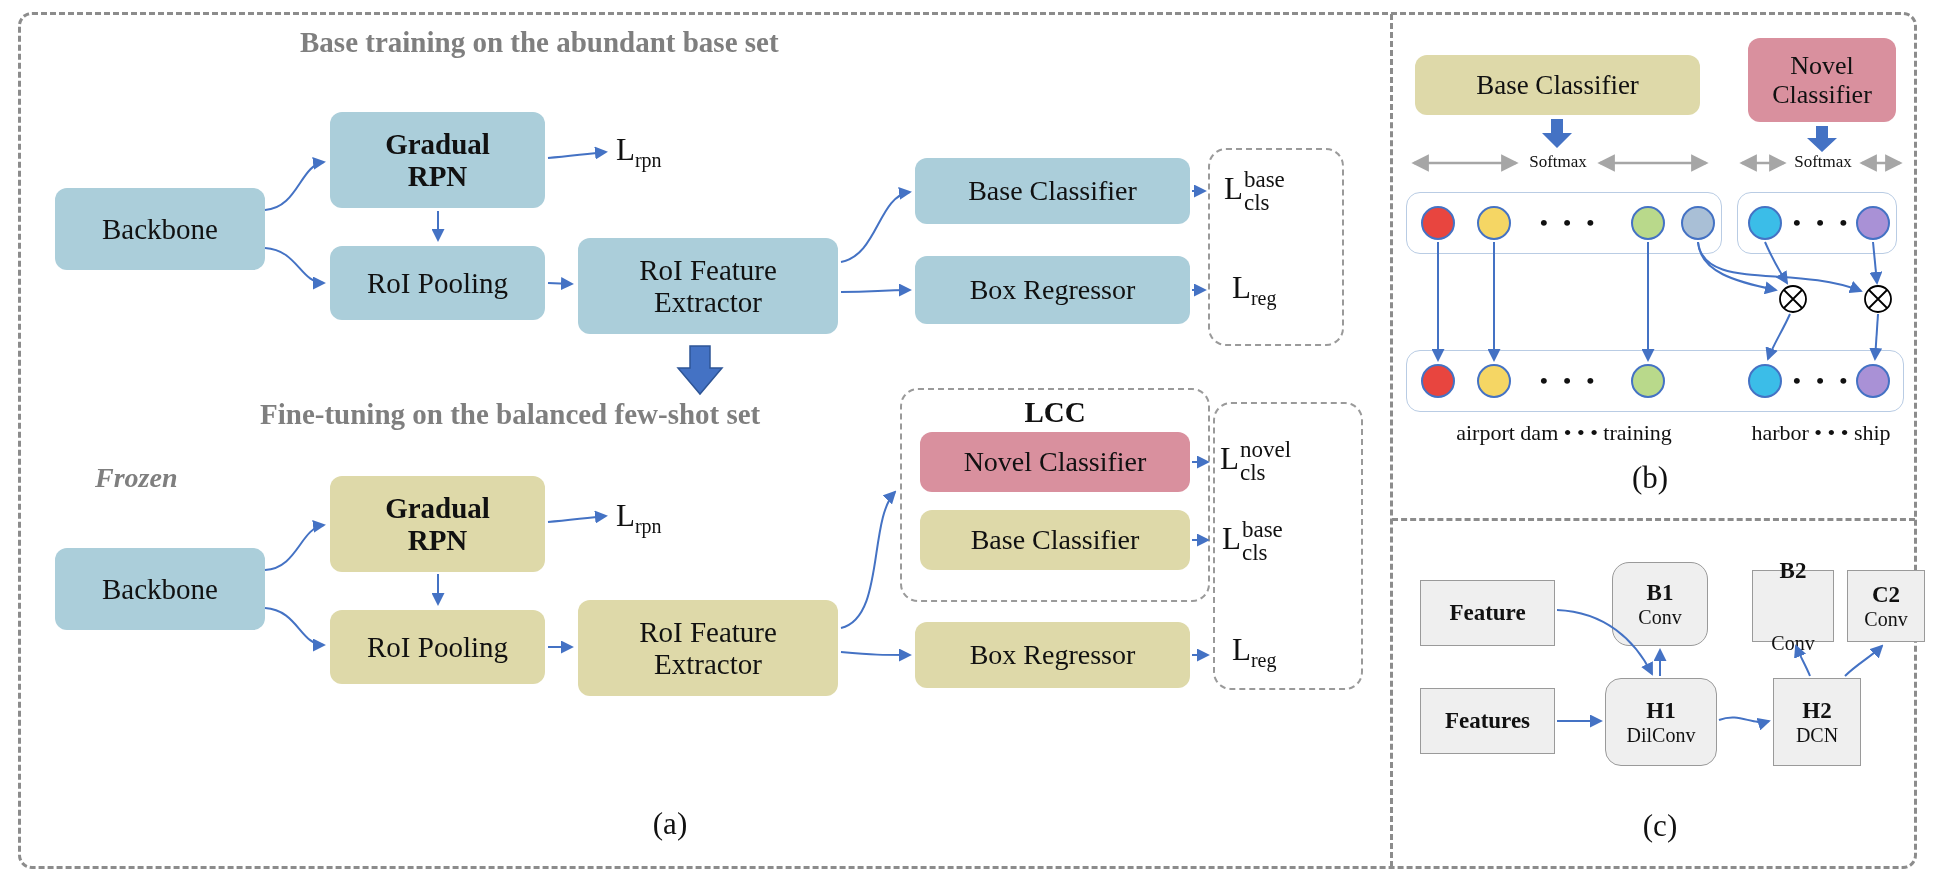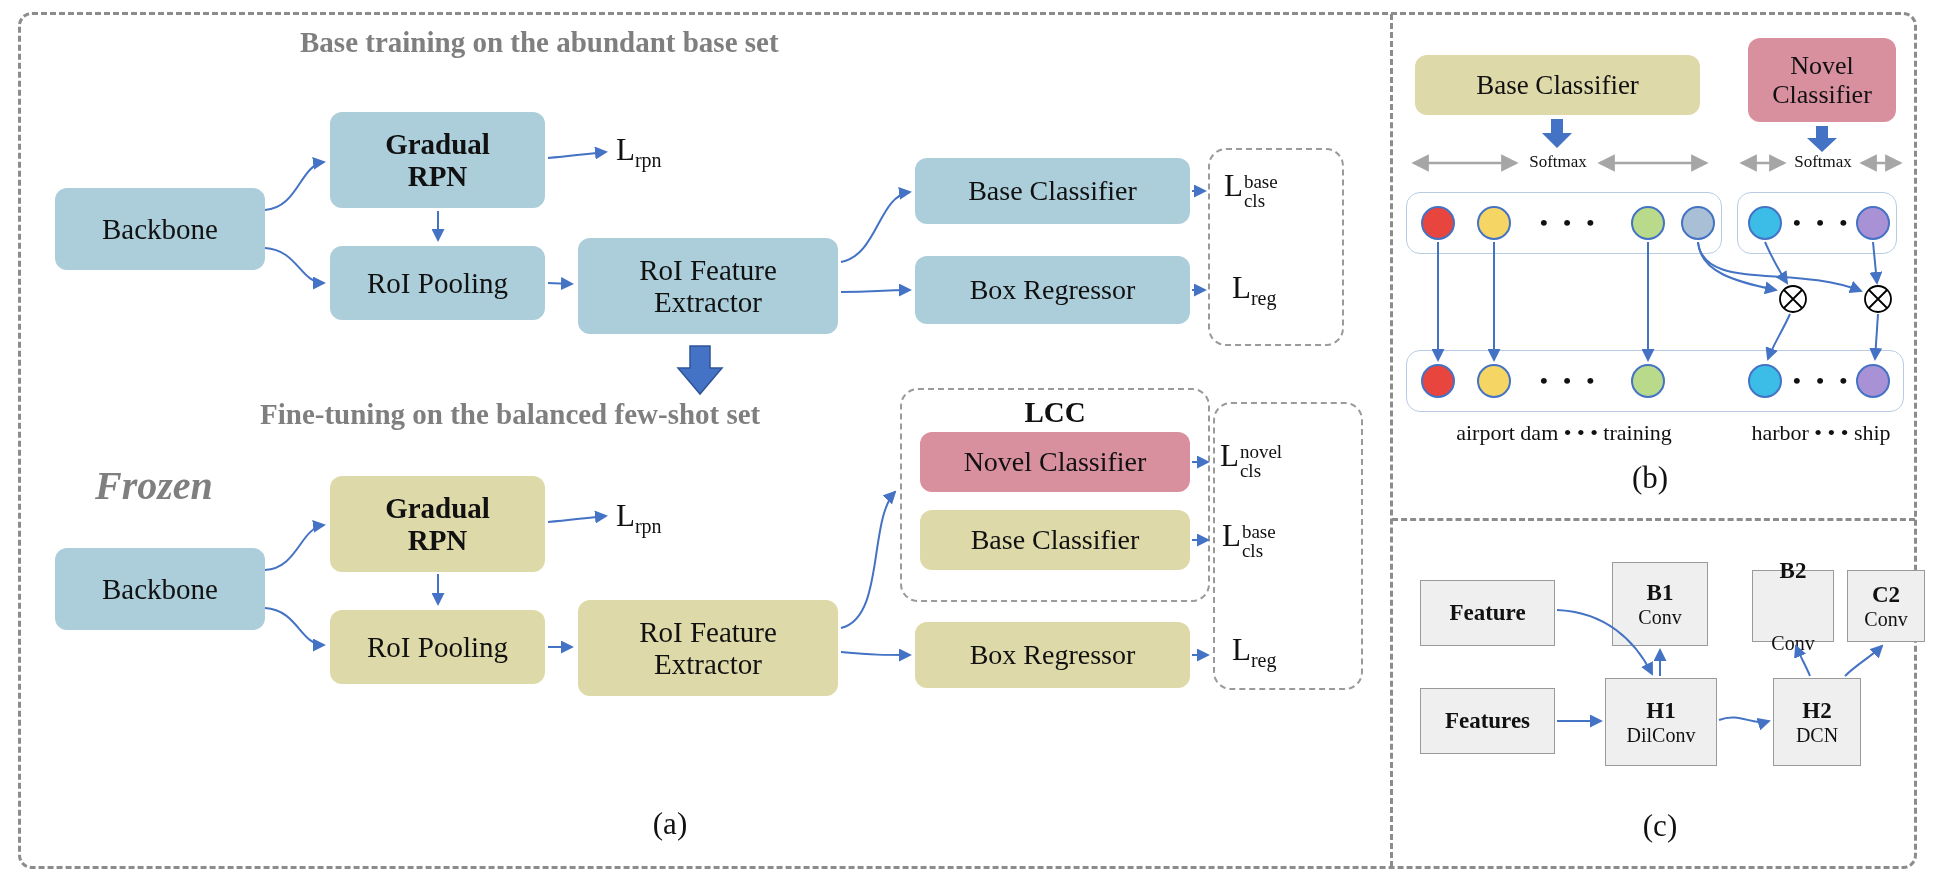"base" .math .ss { font-size: 19px -> 23px }
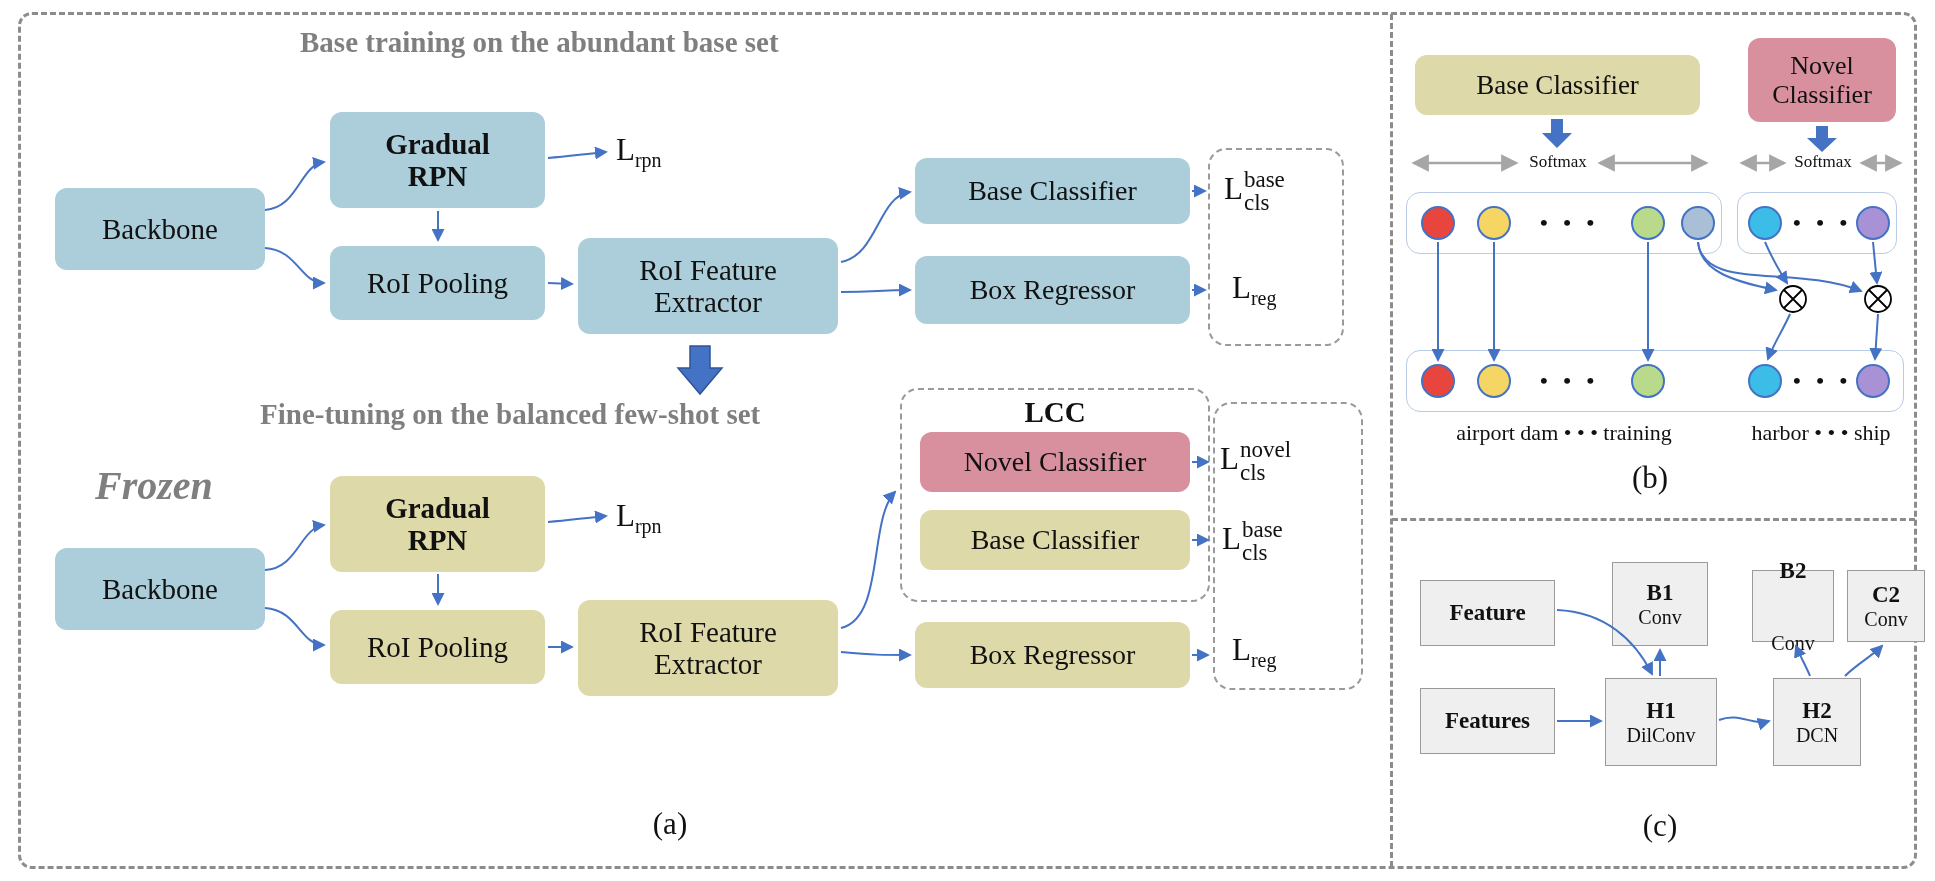"Frozen" .frozen { font-size: 40px -> 28px }
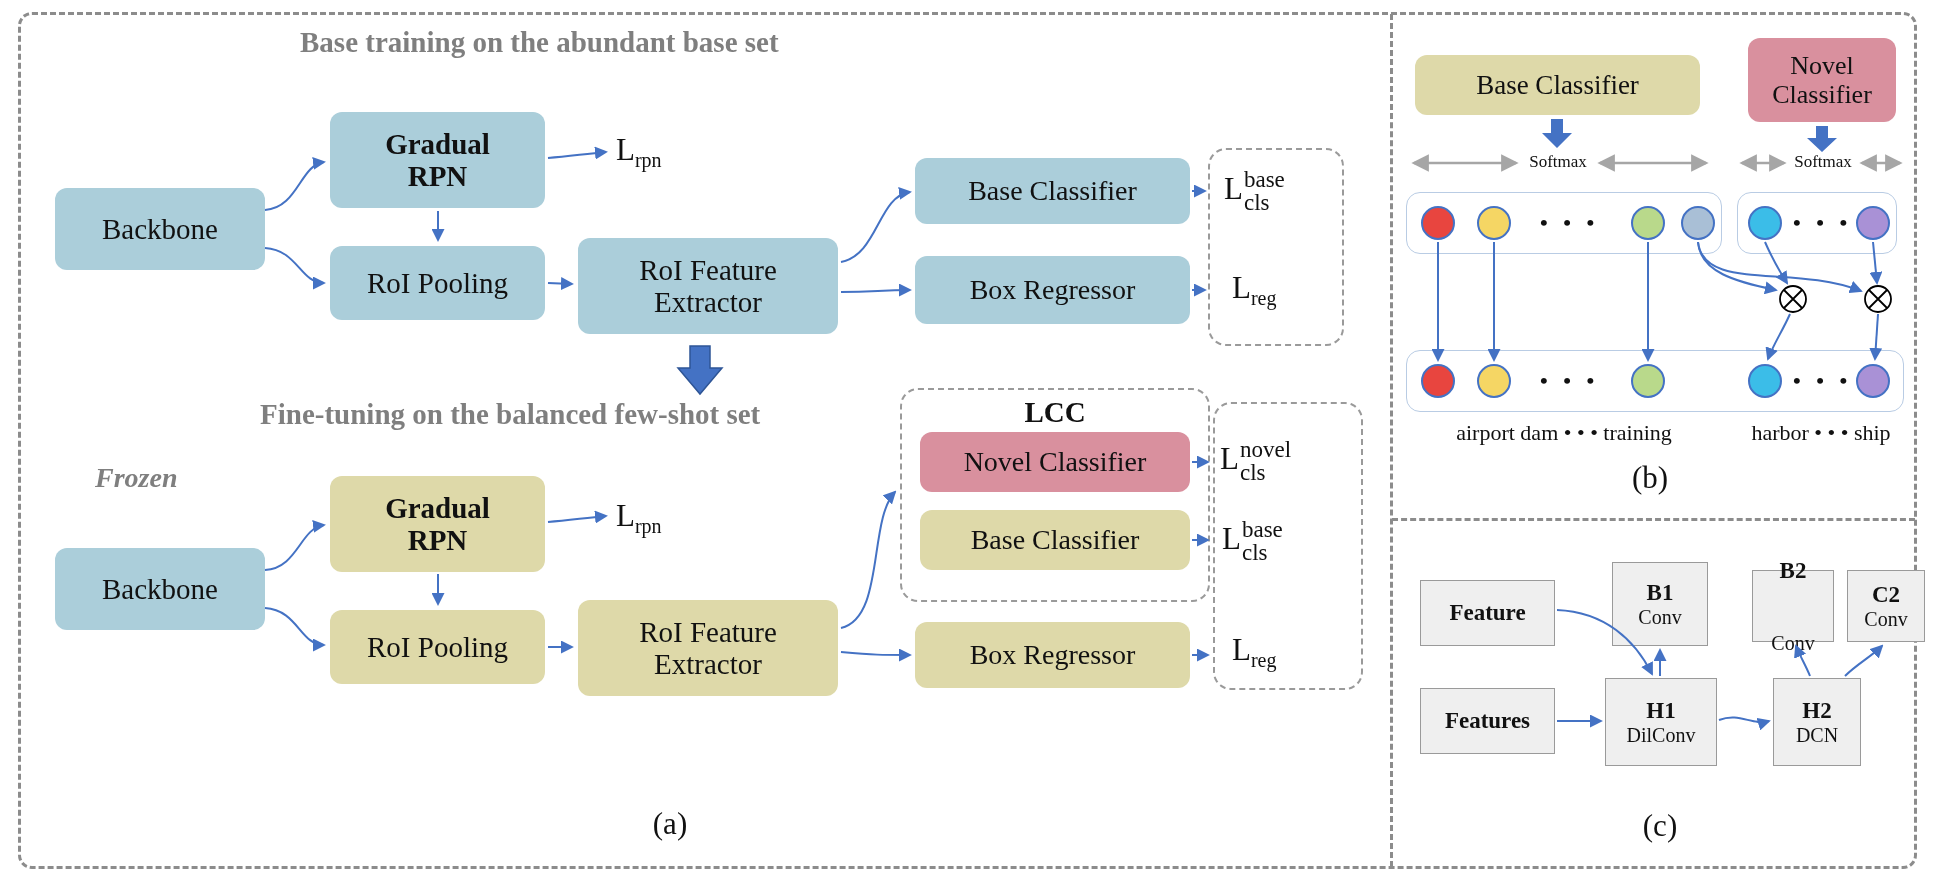"B1" div.gbox { border-radius: none -> 17px }
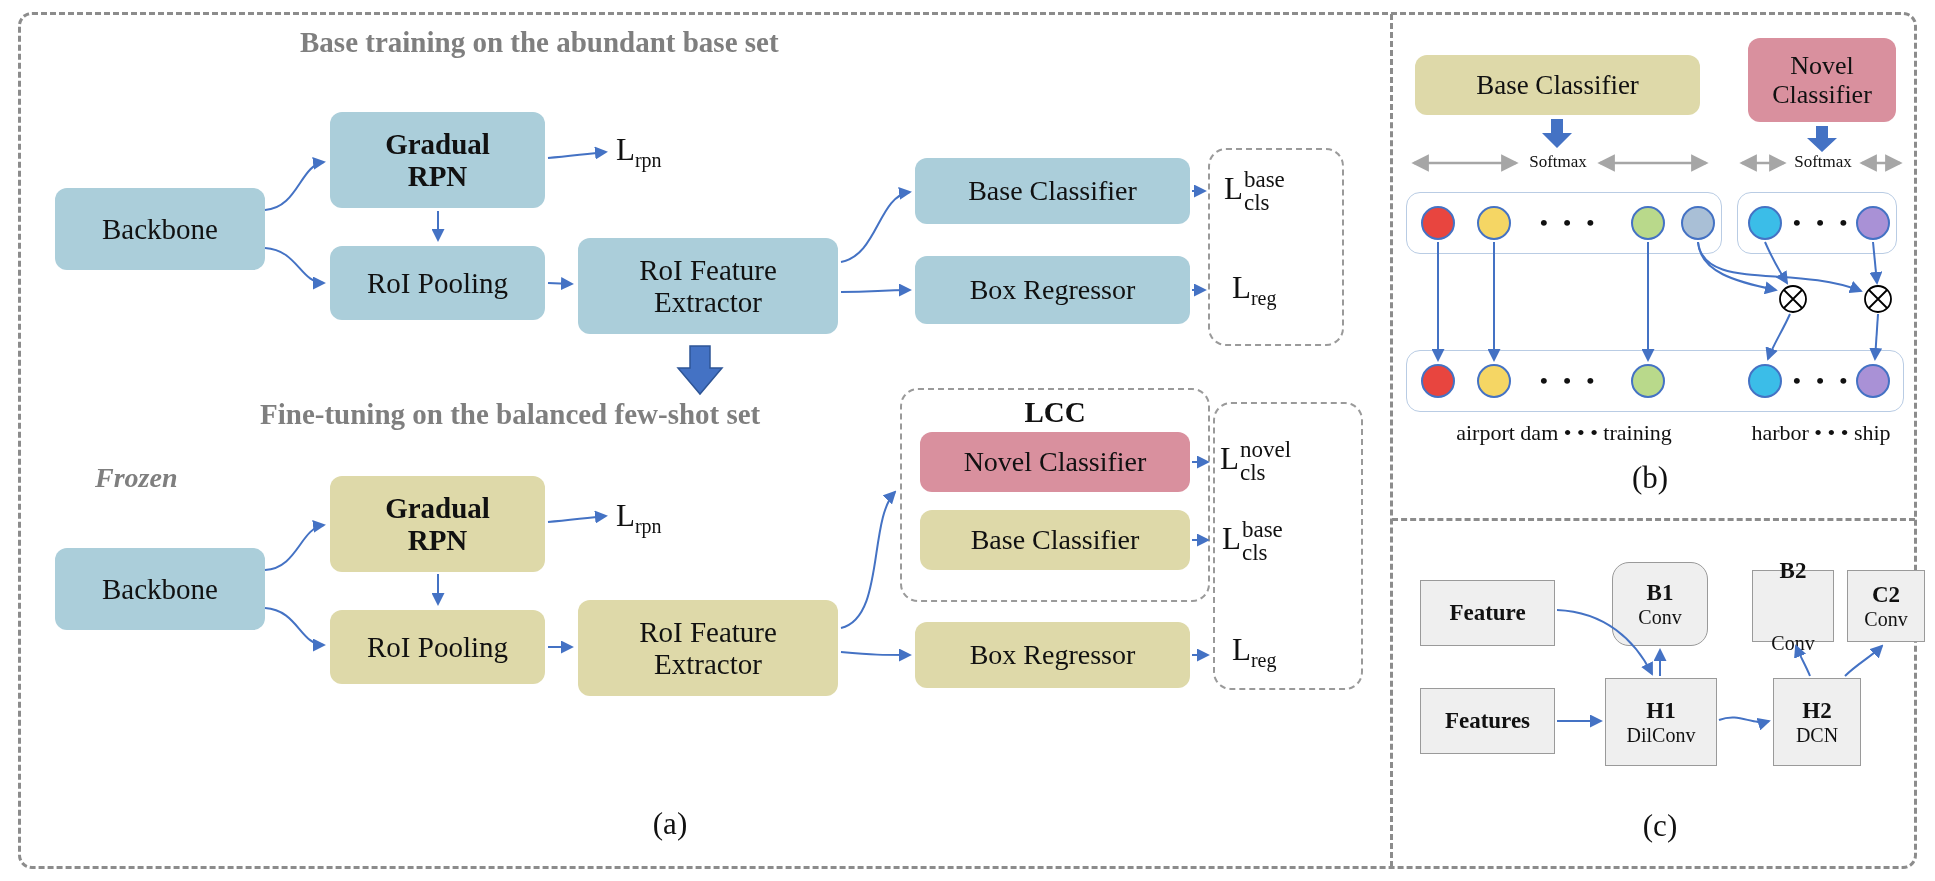"H1" div.gbox { border-radius: none -> 16px }
